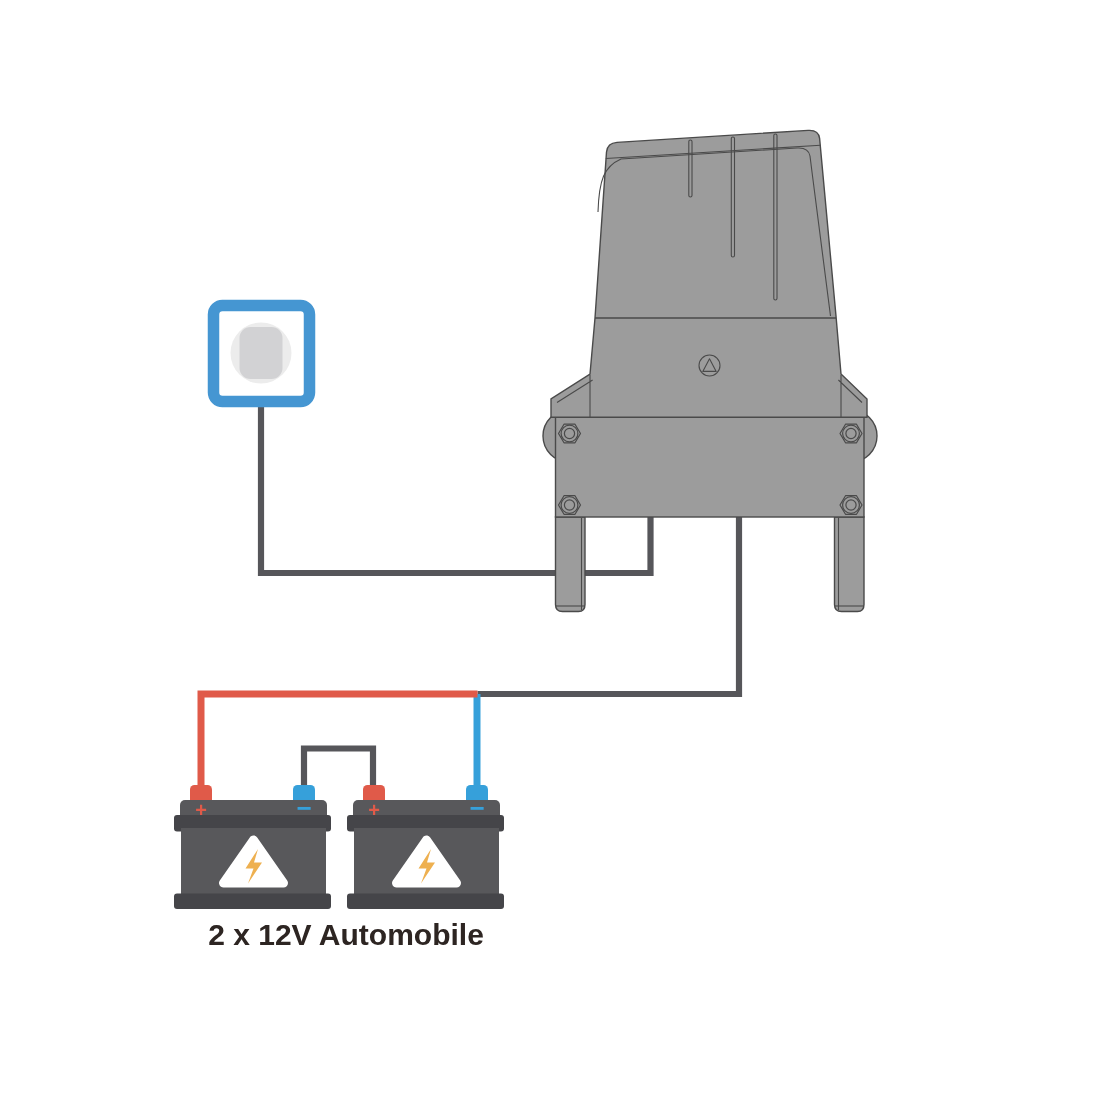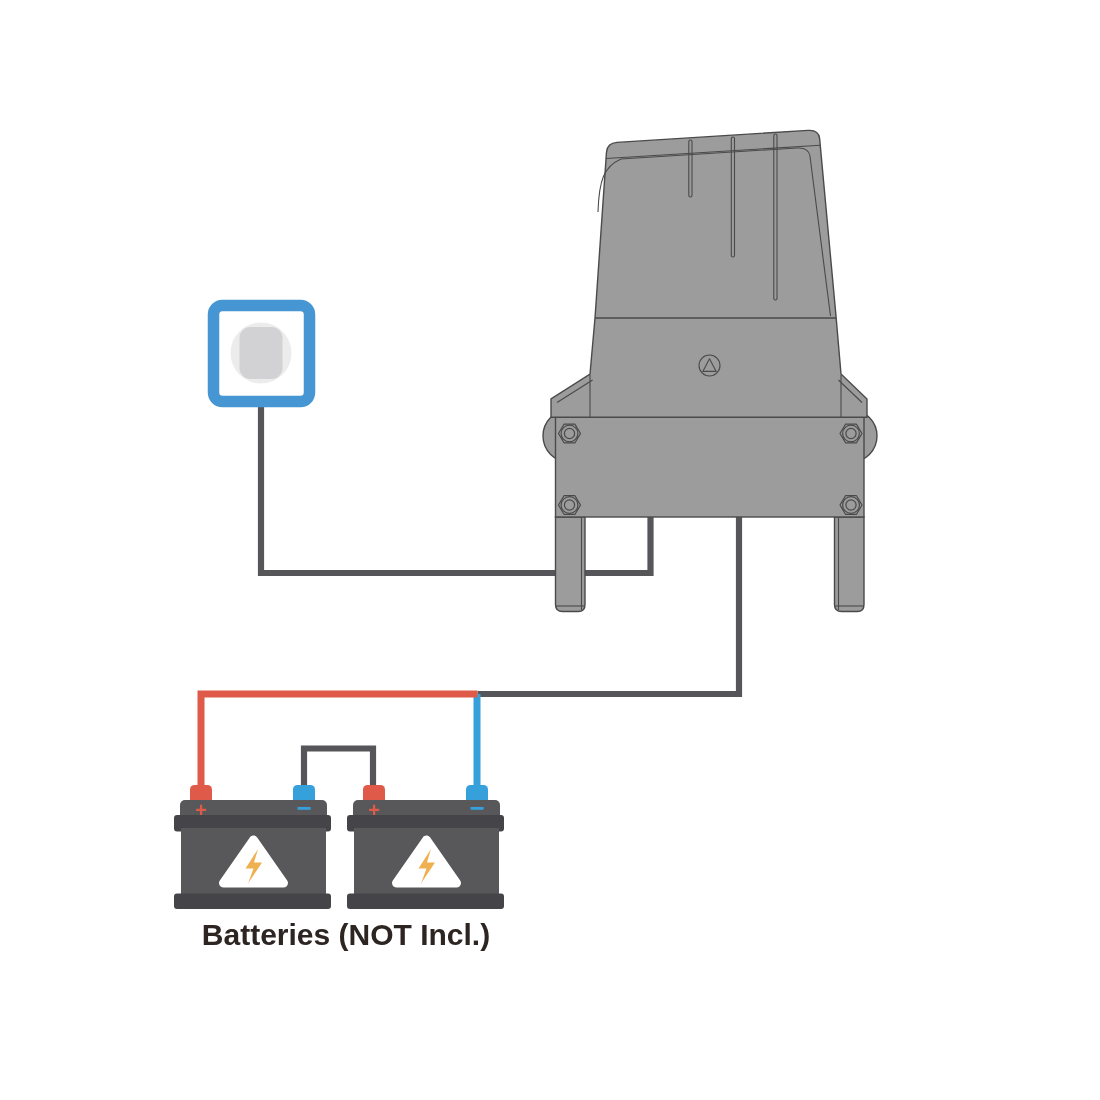"2 x 12V Automobile" div { html: none -> <div>2 x 12V Automobile</div> }
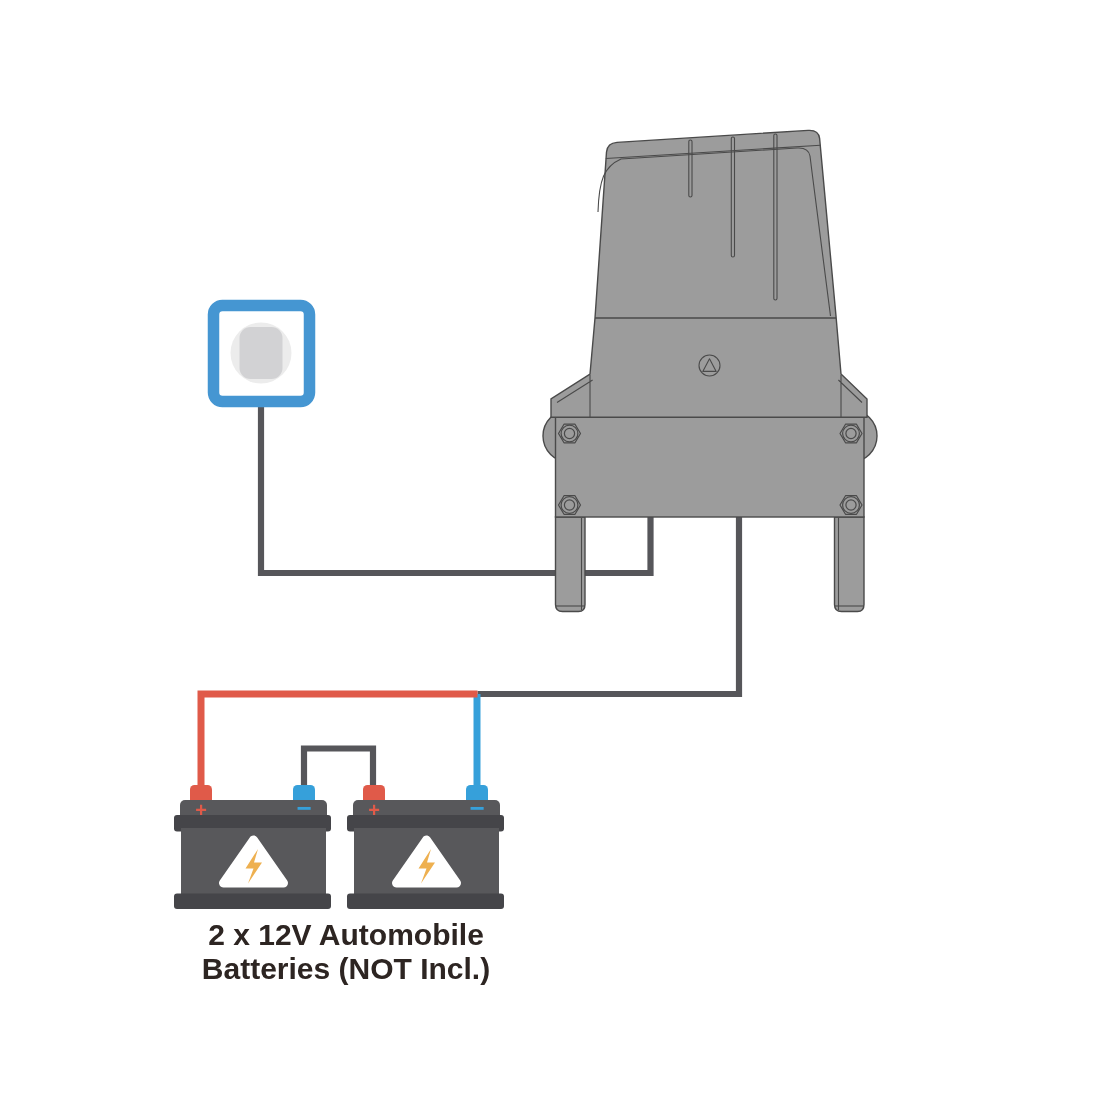"Batteries (NOT Incl.)" div { html: <div>Batteries (NOT Incl.)</div> -> none }
